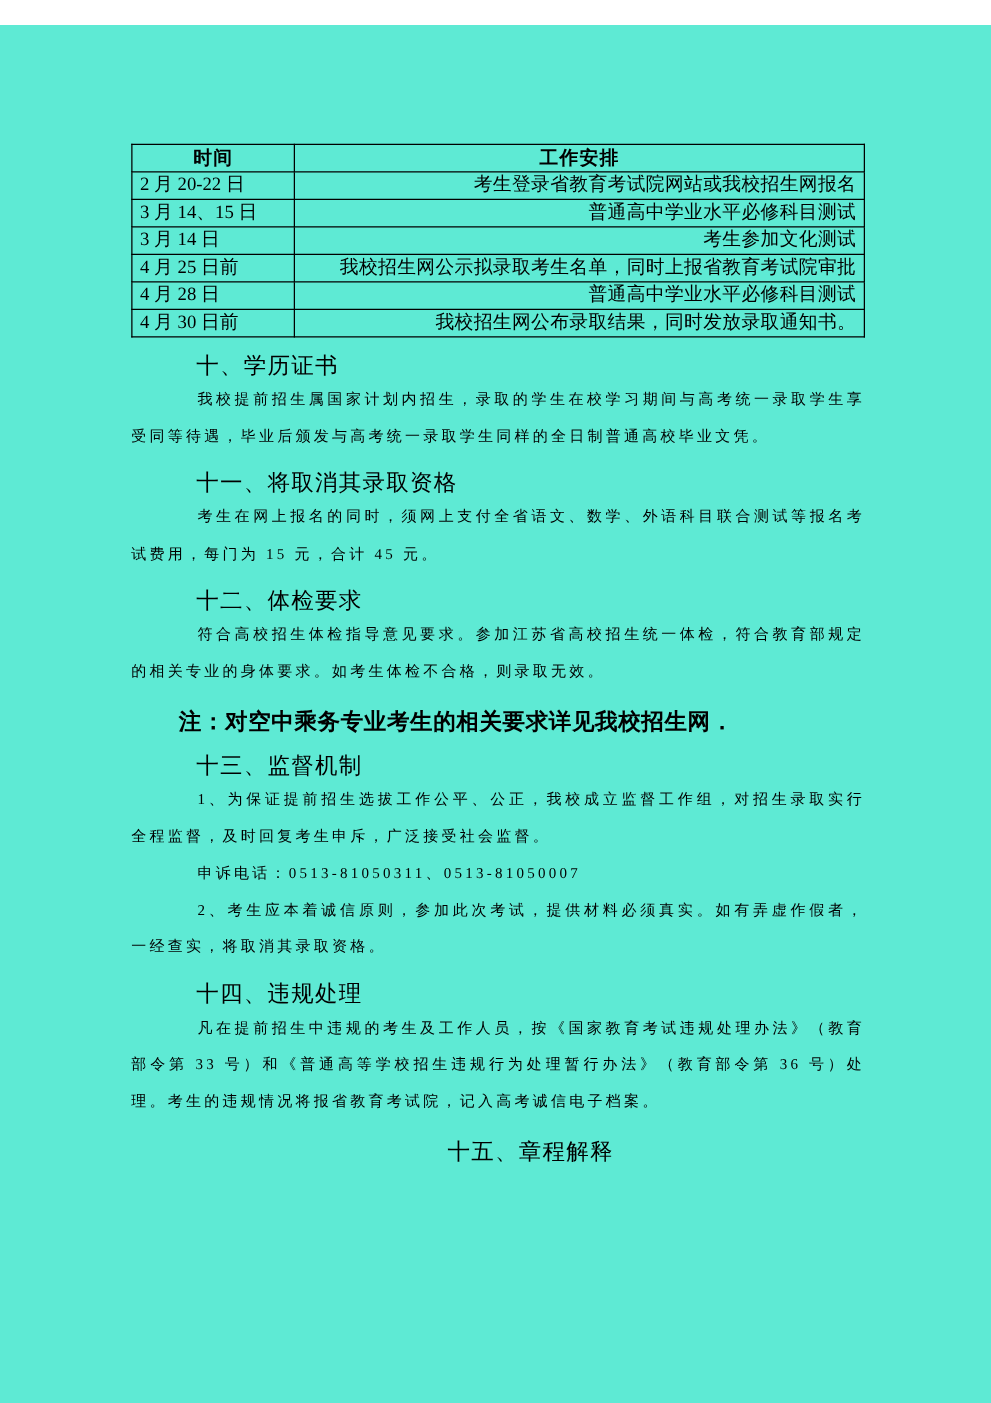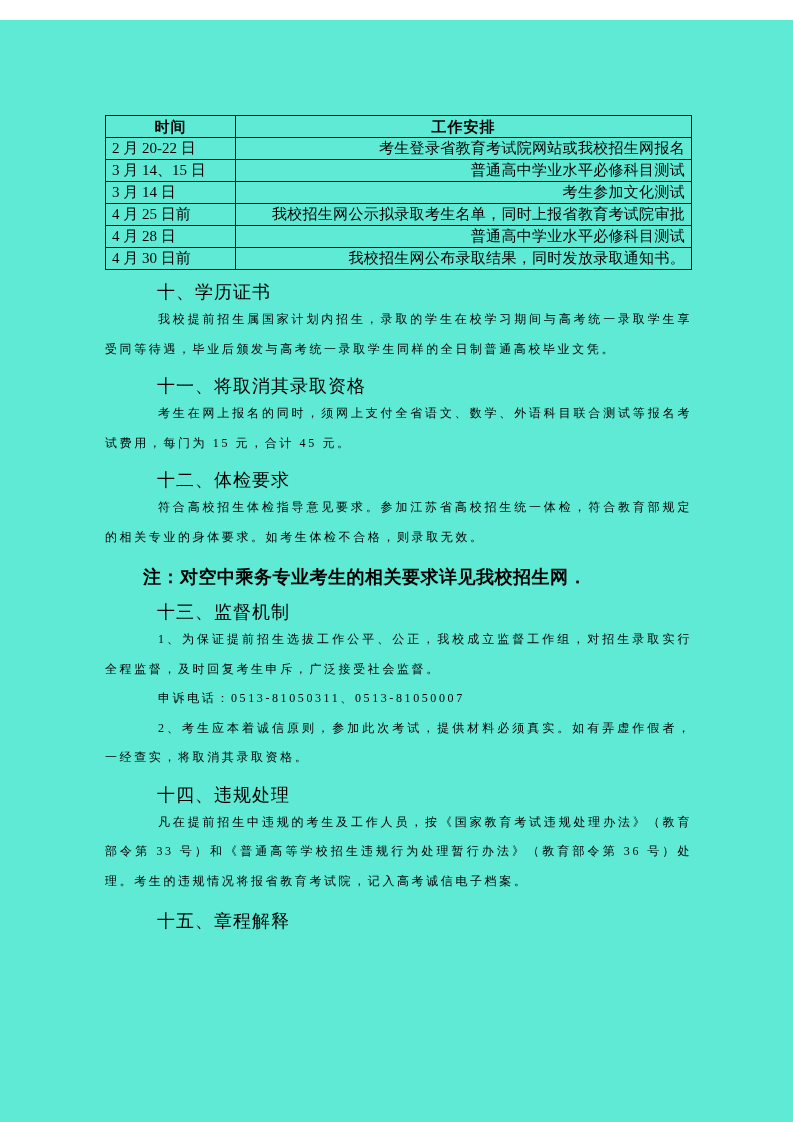"十五、章程解释" h2.sec-heading.last { text-align: none -> center }
